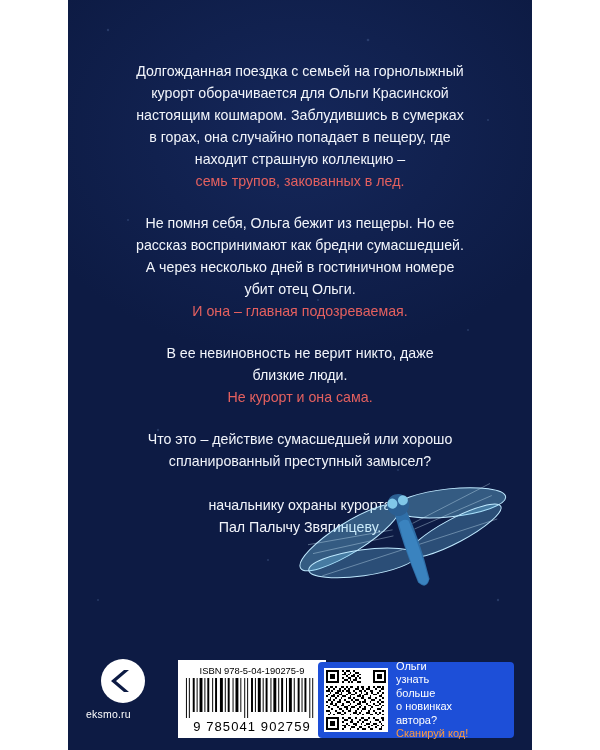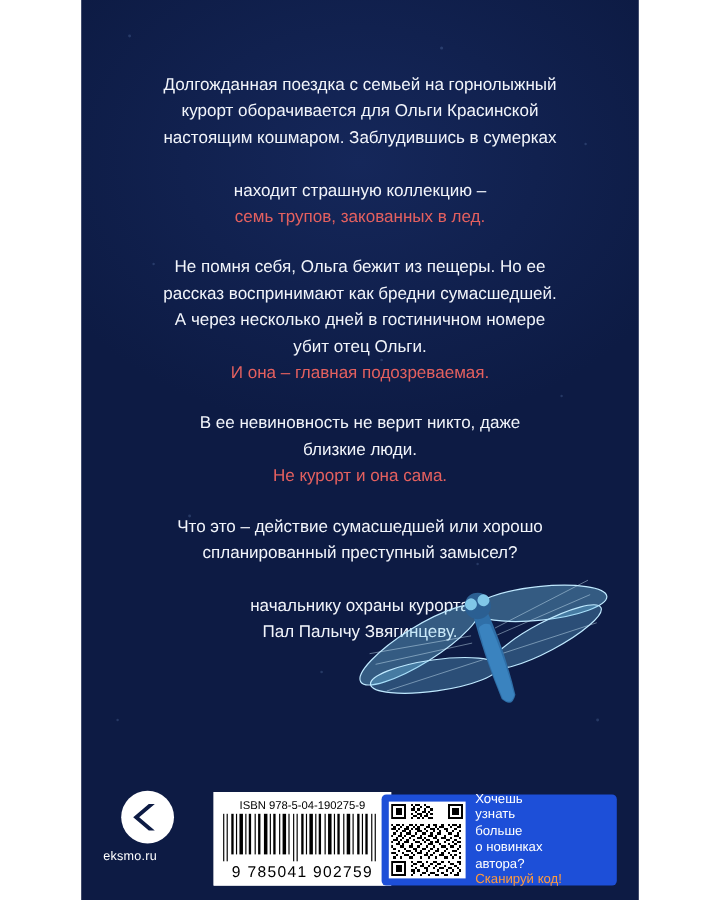"в горах, она случайно попадает" span { html: none -> <span>в горах, она случайно попадает в пещеру, где</span> }
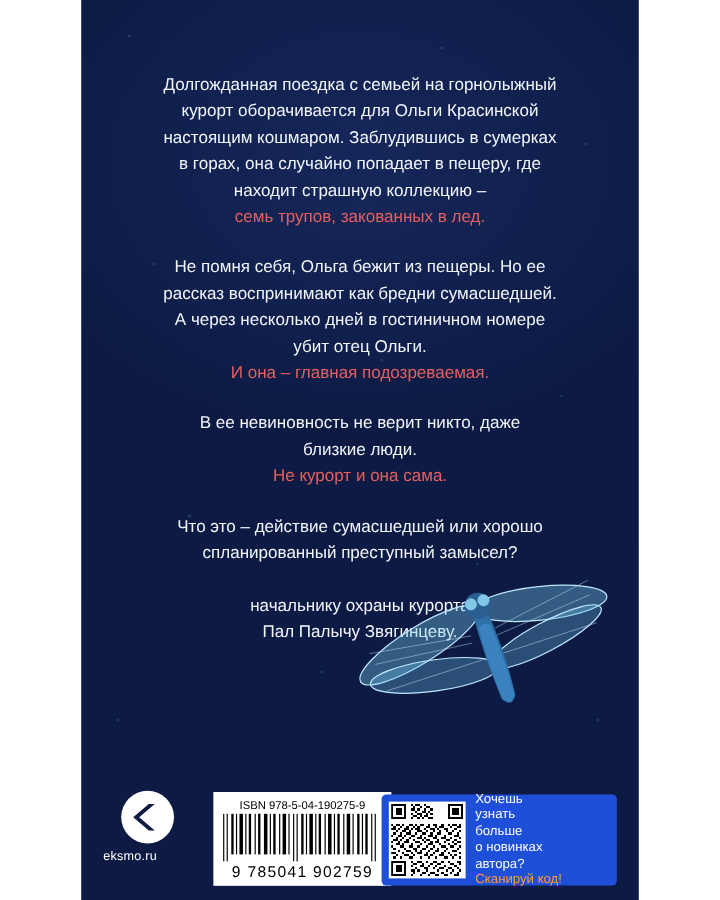"Хочешь" span { text: Хочешь -> Ольги }
